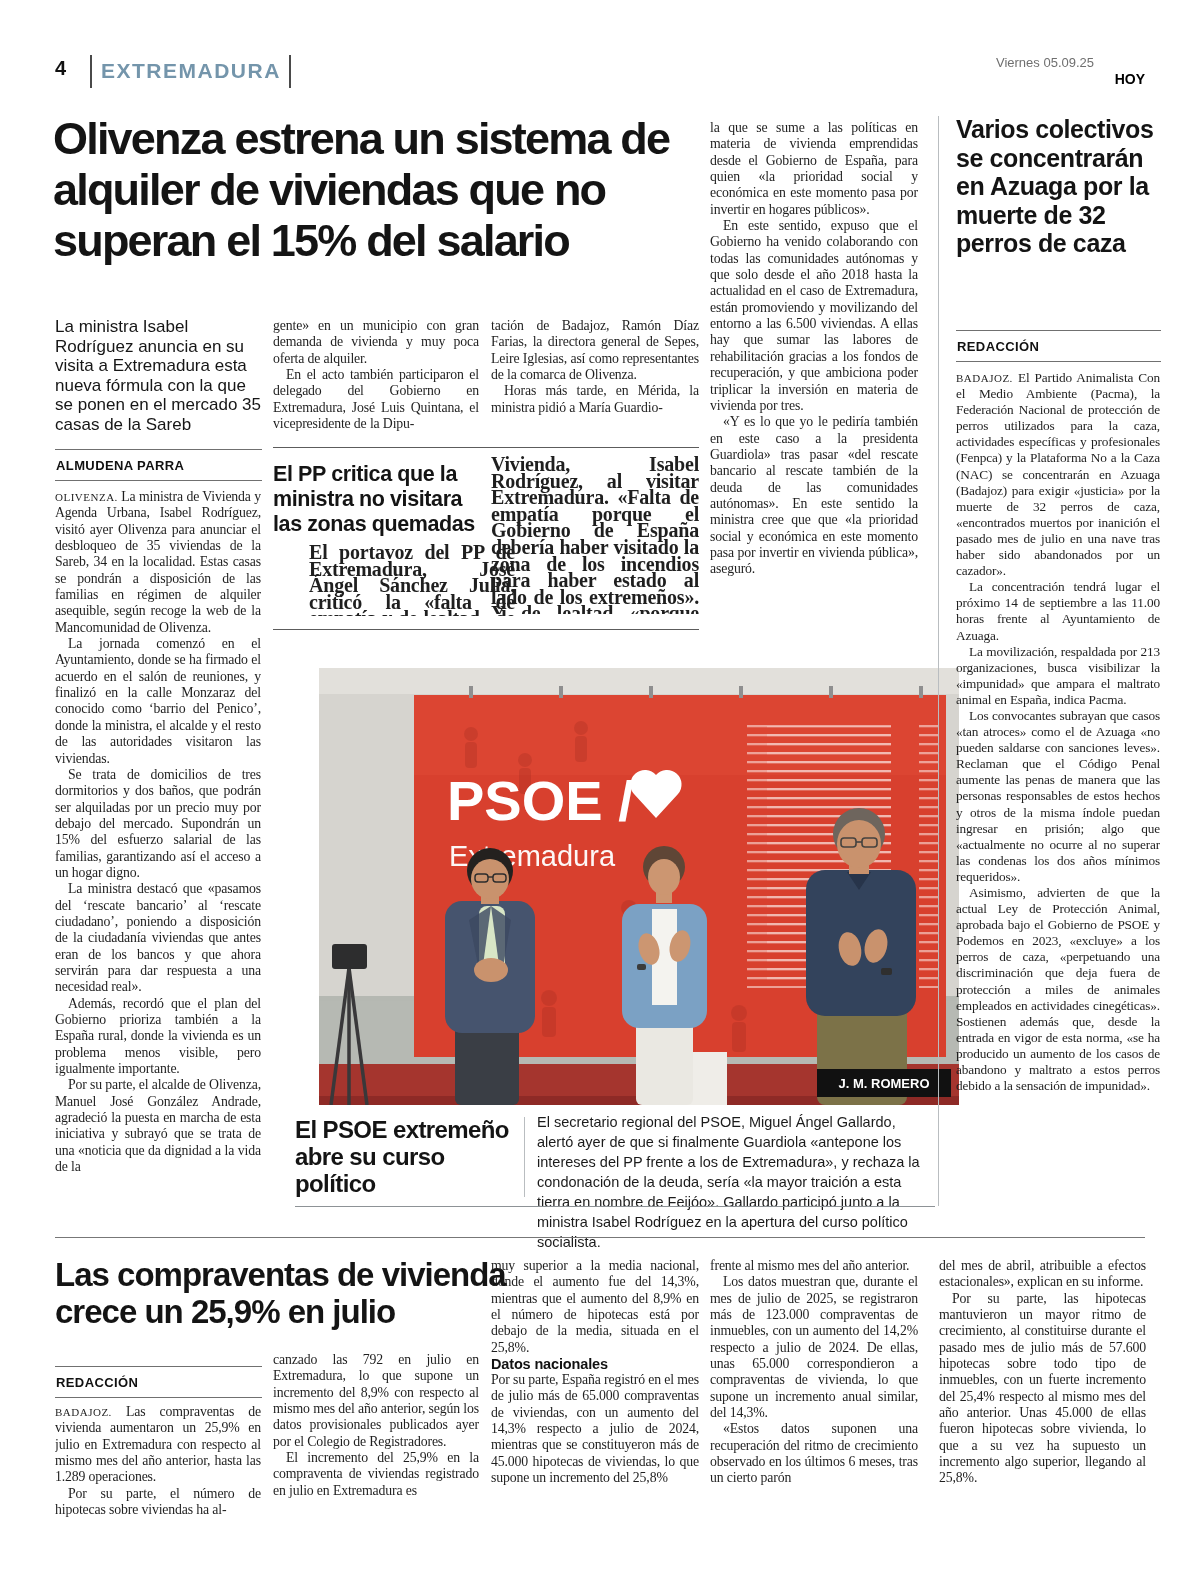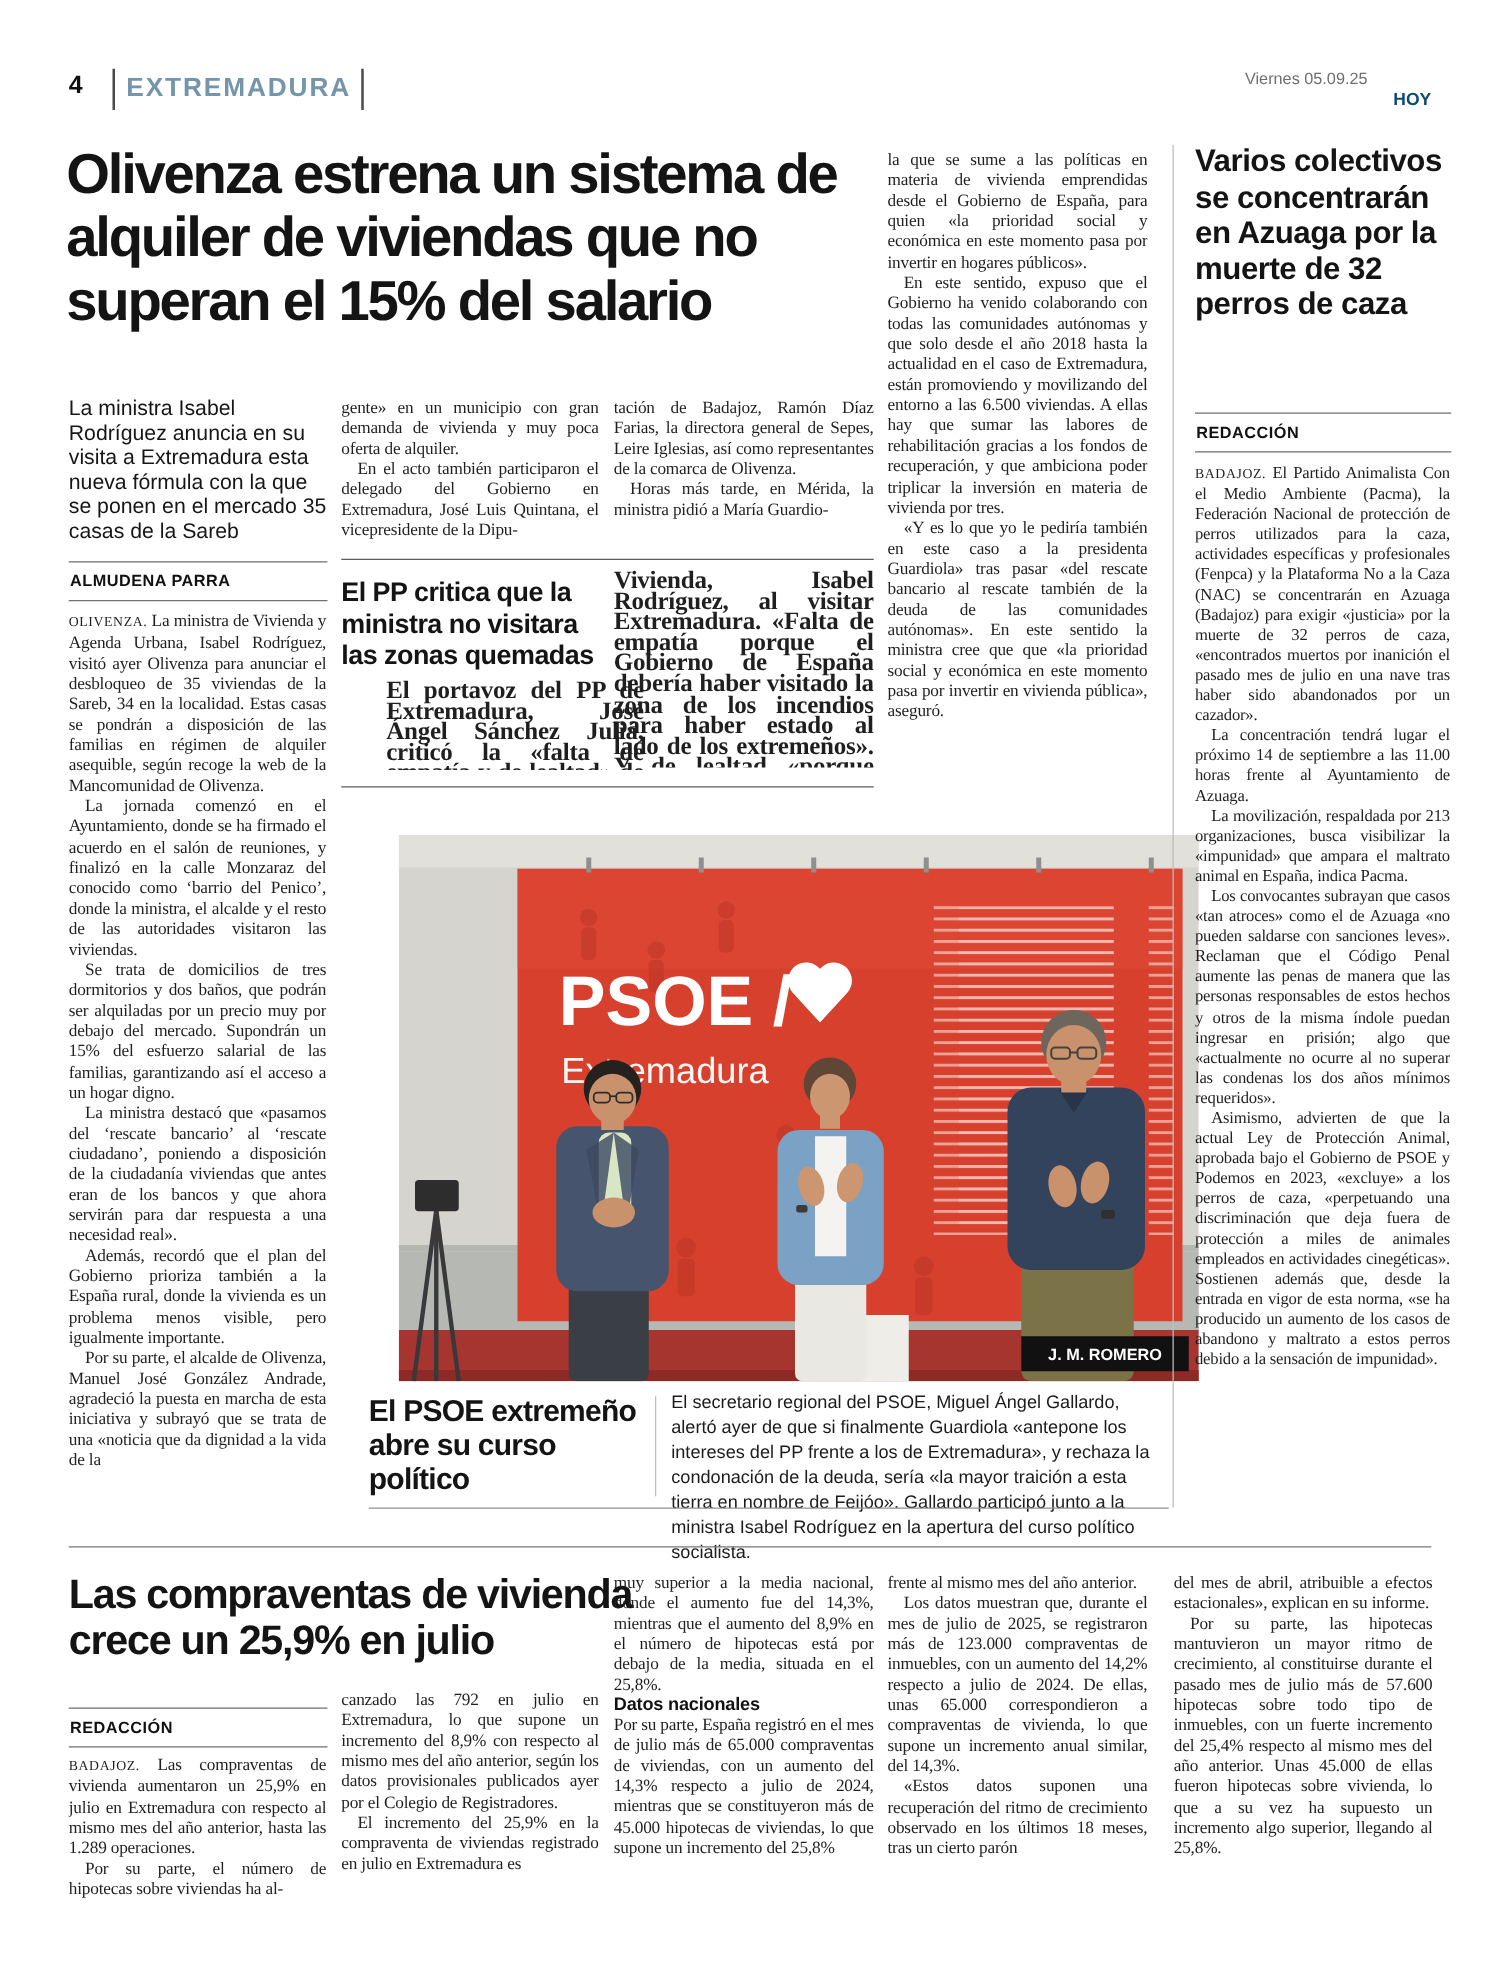"HOY" .masthead { color: #0c4a6e -> #000000 }
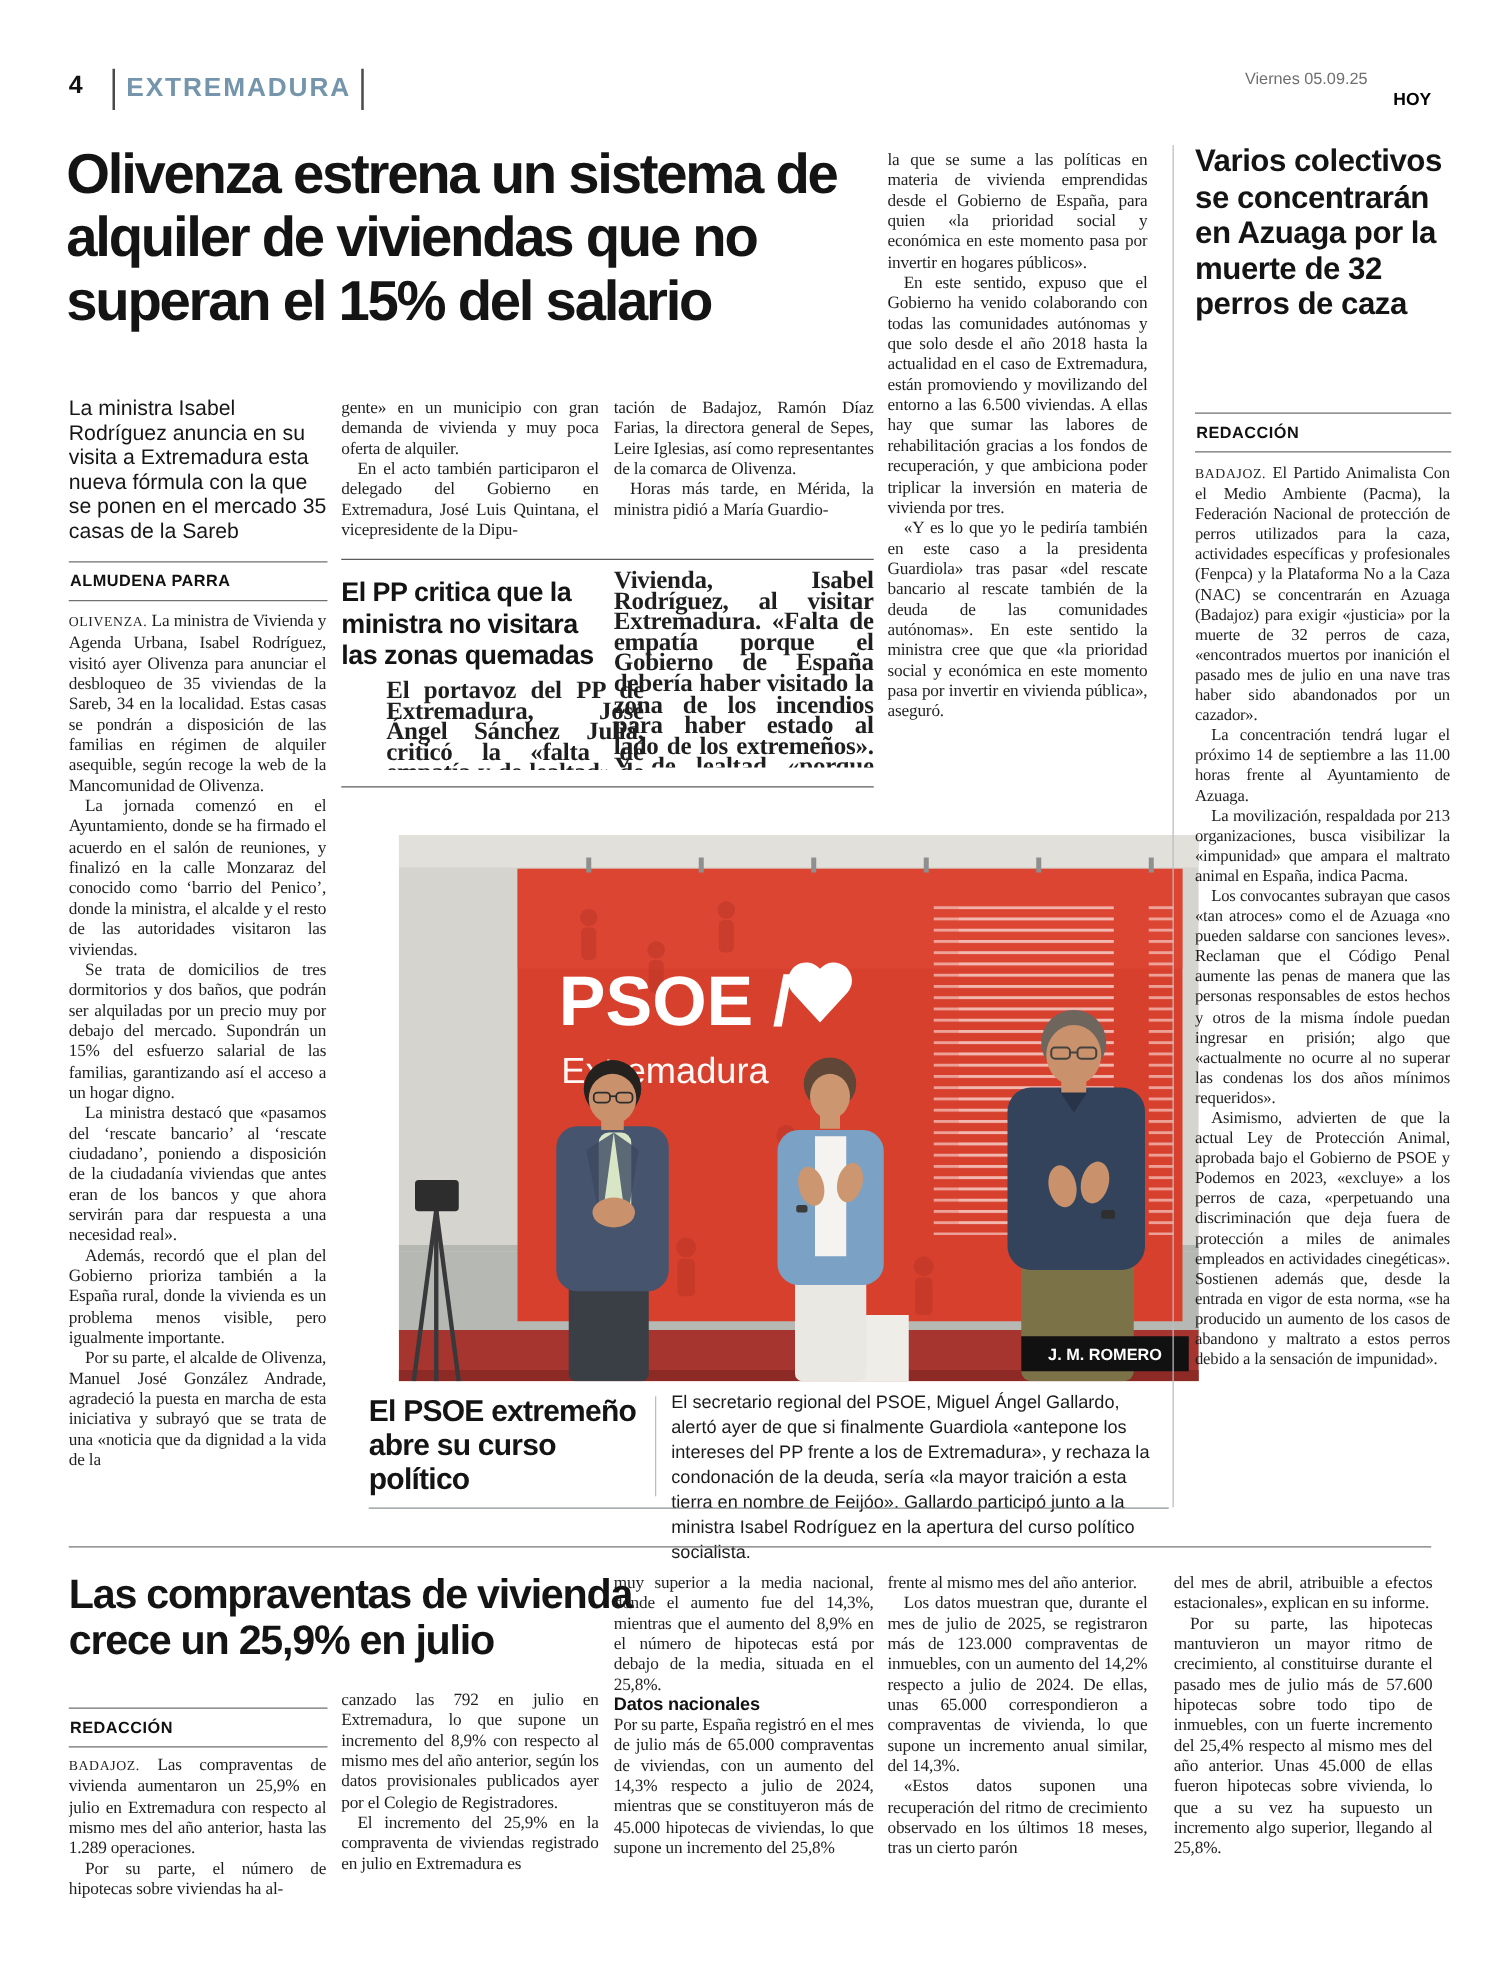"«Estos datos suponen una recuperación" p { text: 18 -> 6 }
